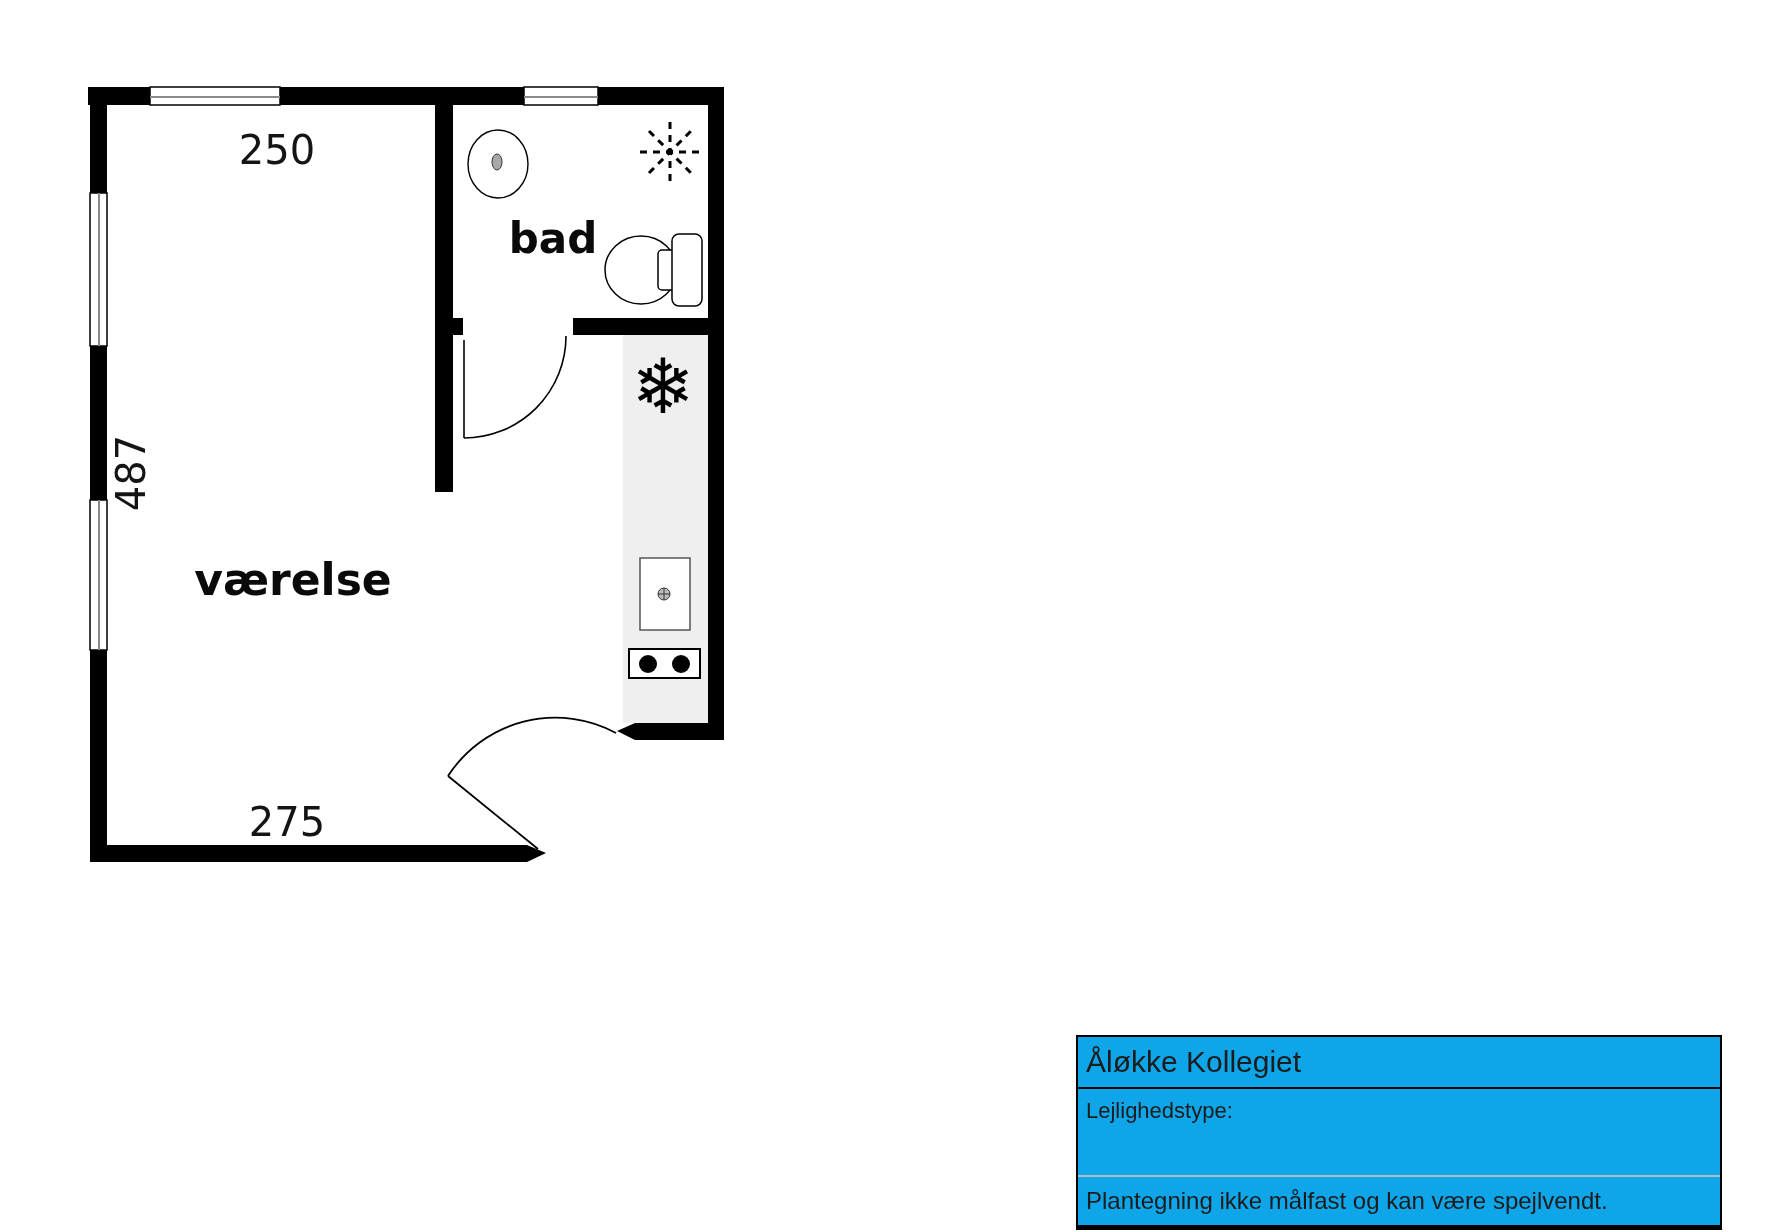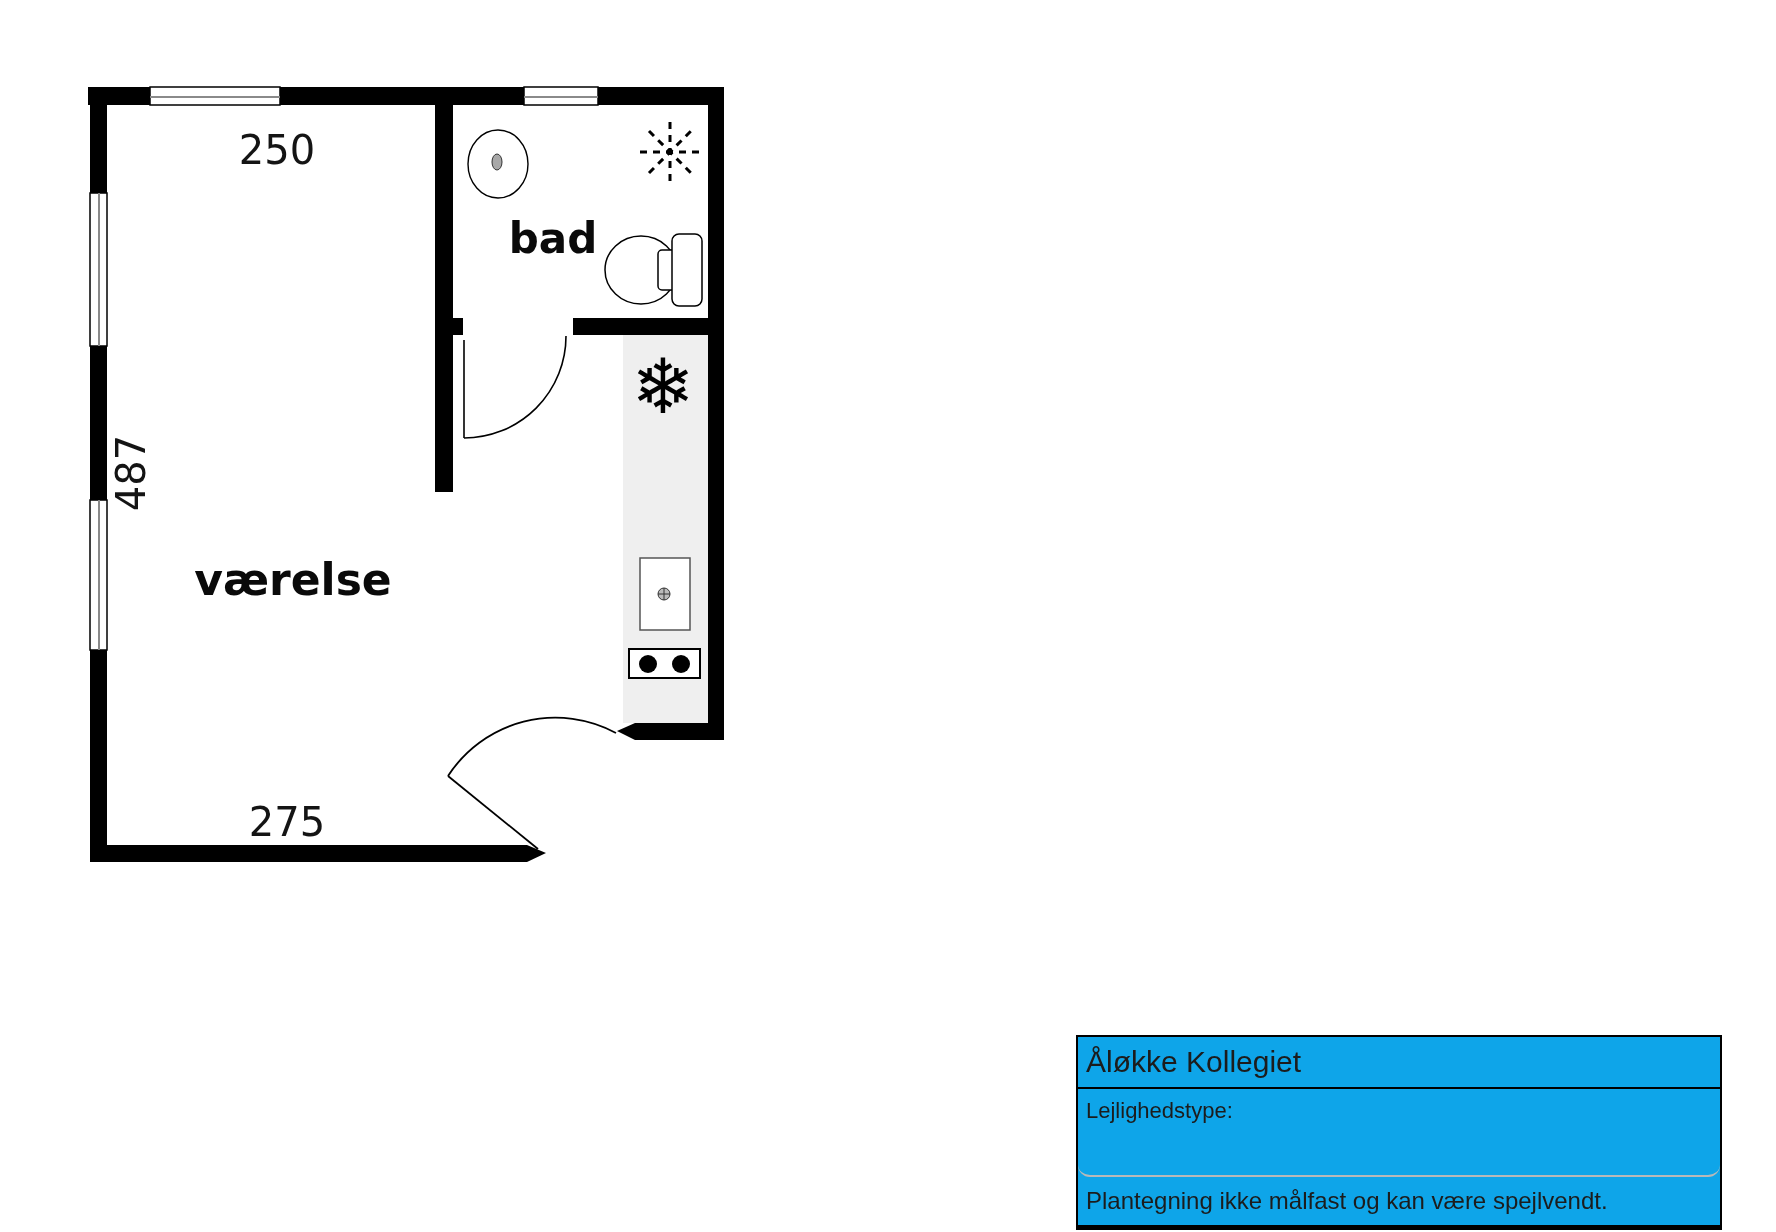"Lejlighedstype:" .ib-mid { border-radius: 12px -> none }
